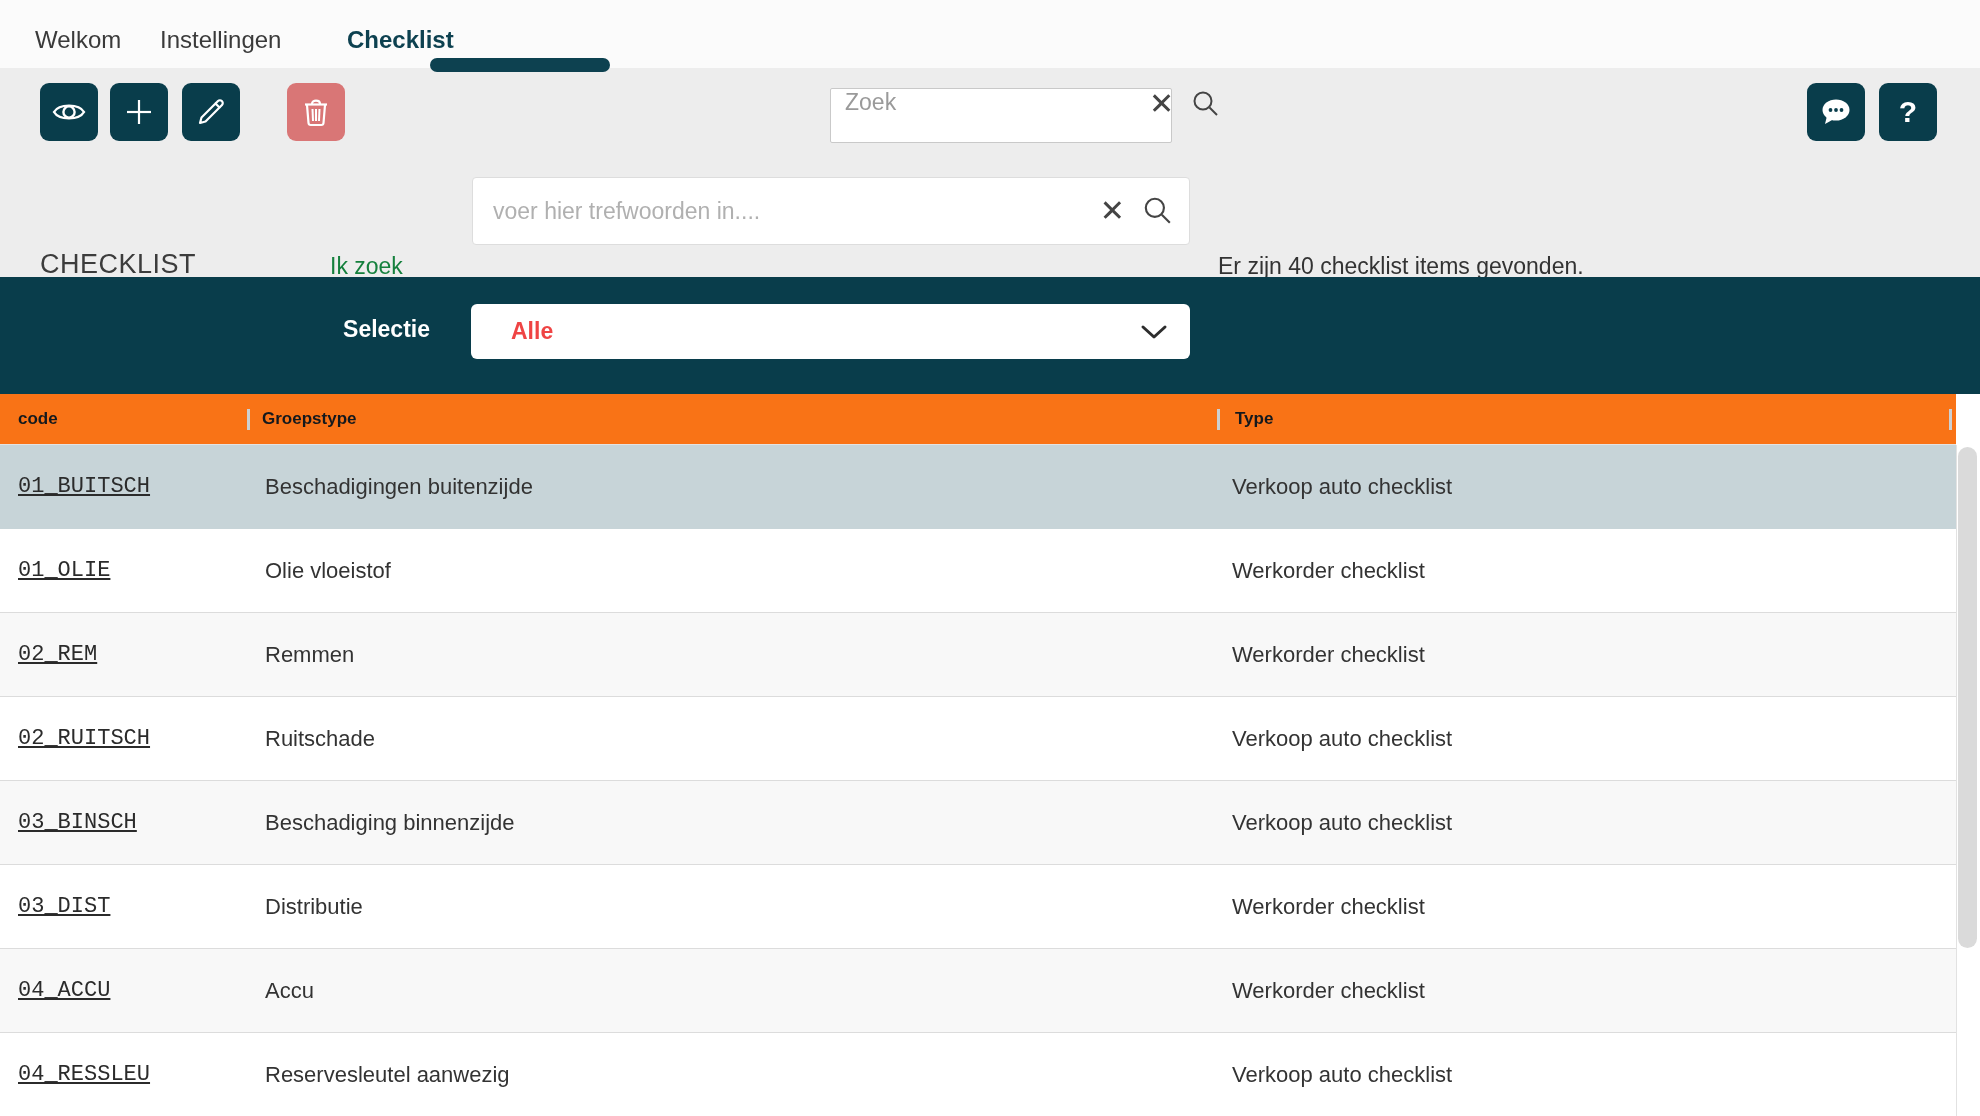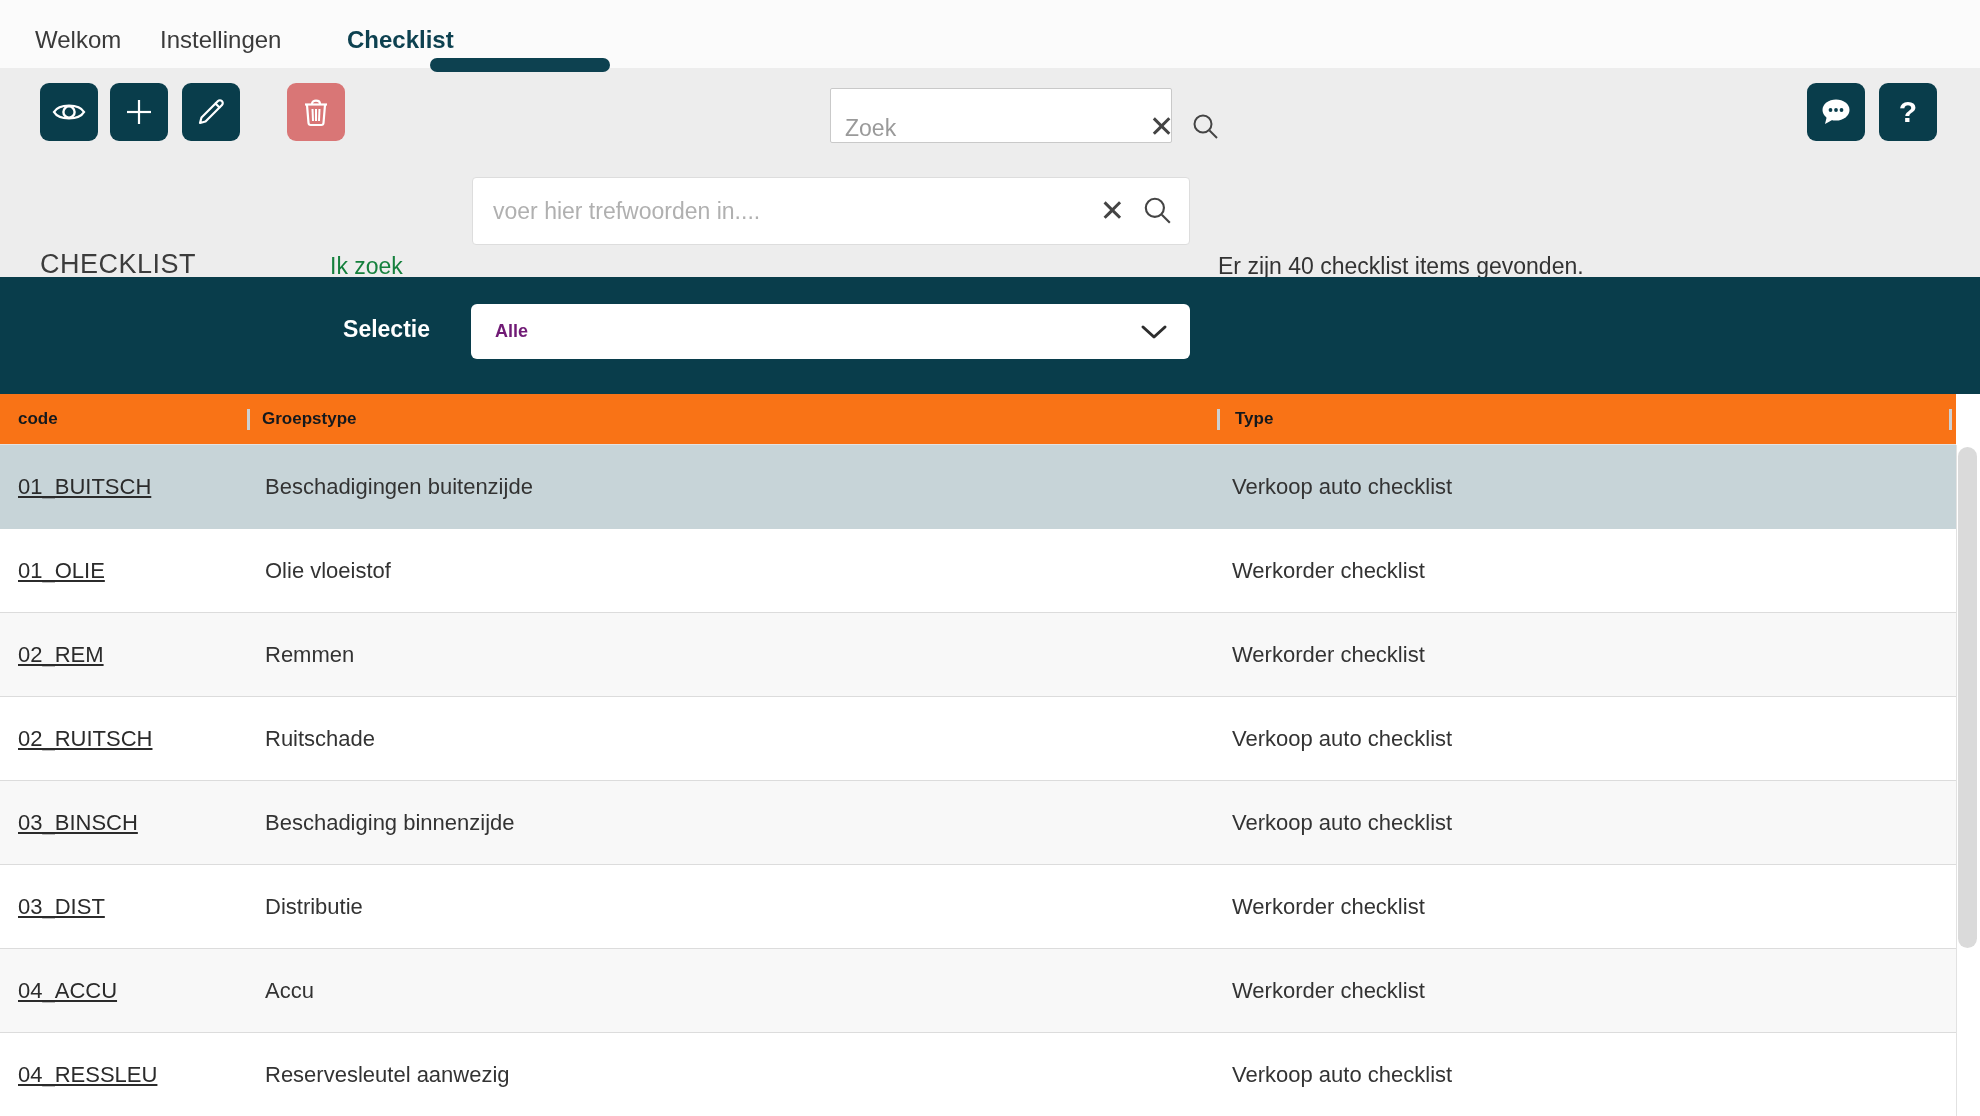"Zoek" .searchbox1 { align-items: flex-end -> flex-start }
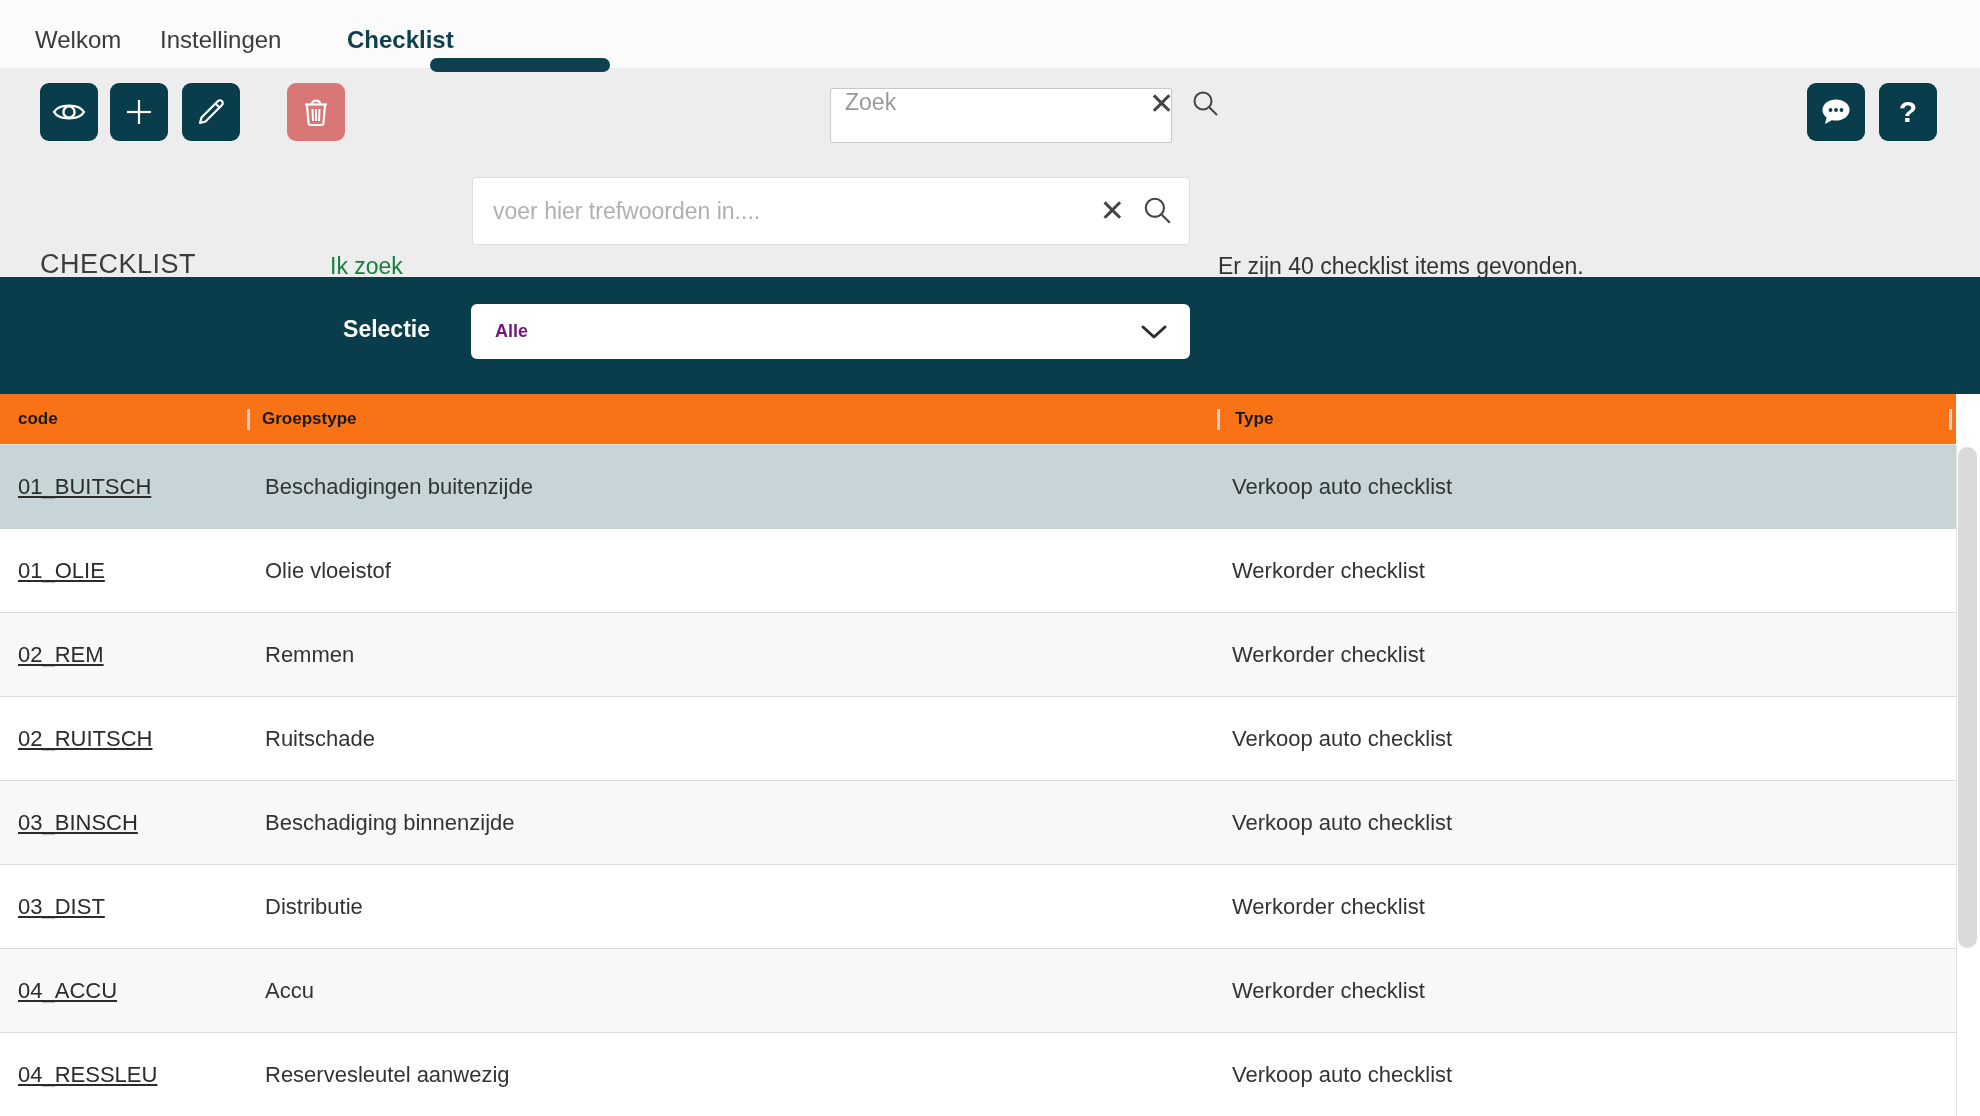"Alle" .selectbox .selval { color: #701a75 -> #ef4444; font-size: 18px -> 23px; padding-left: 24px -> 40px }
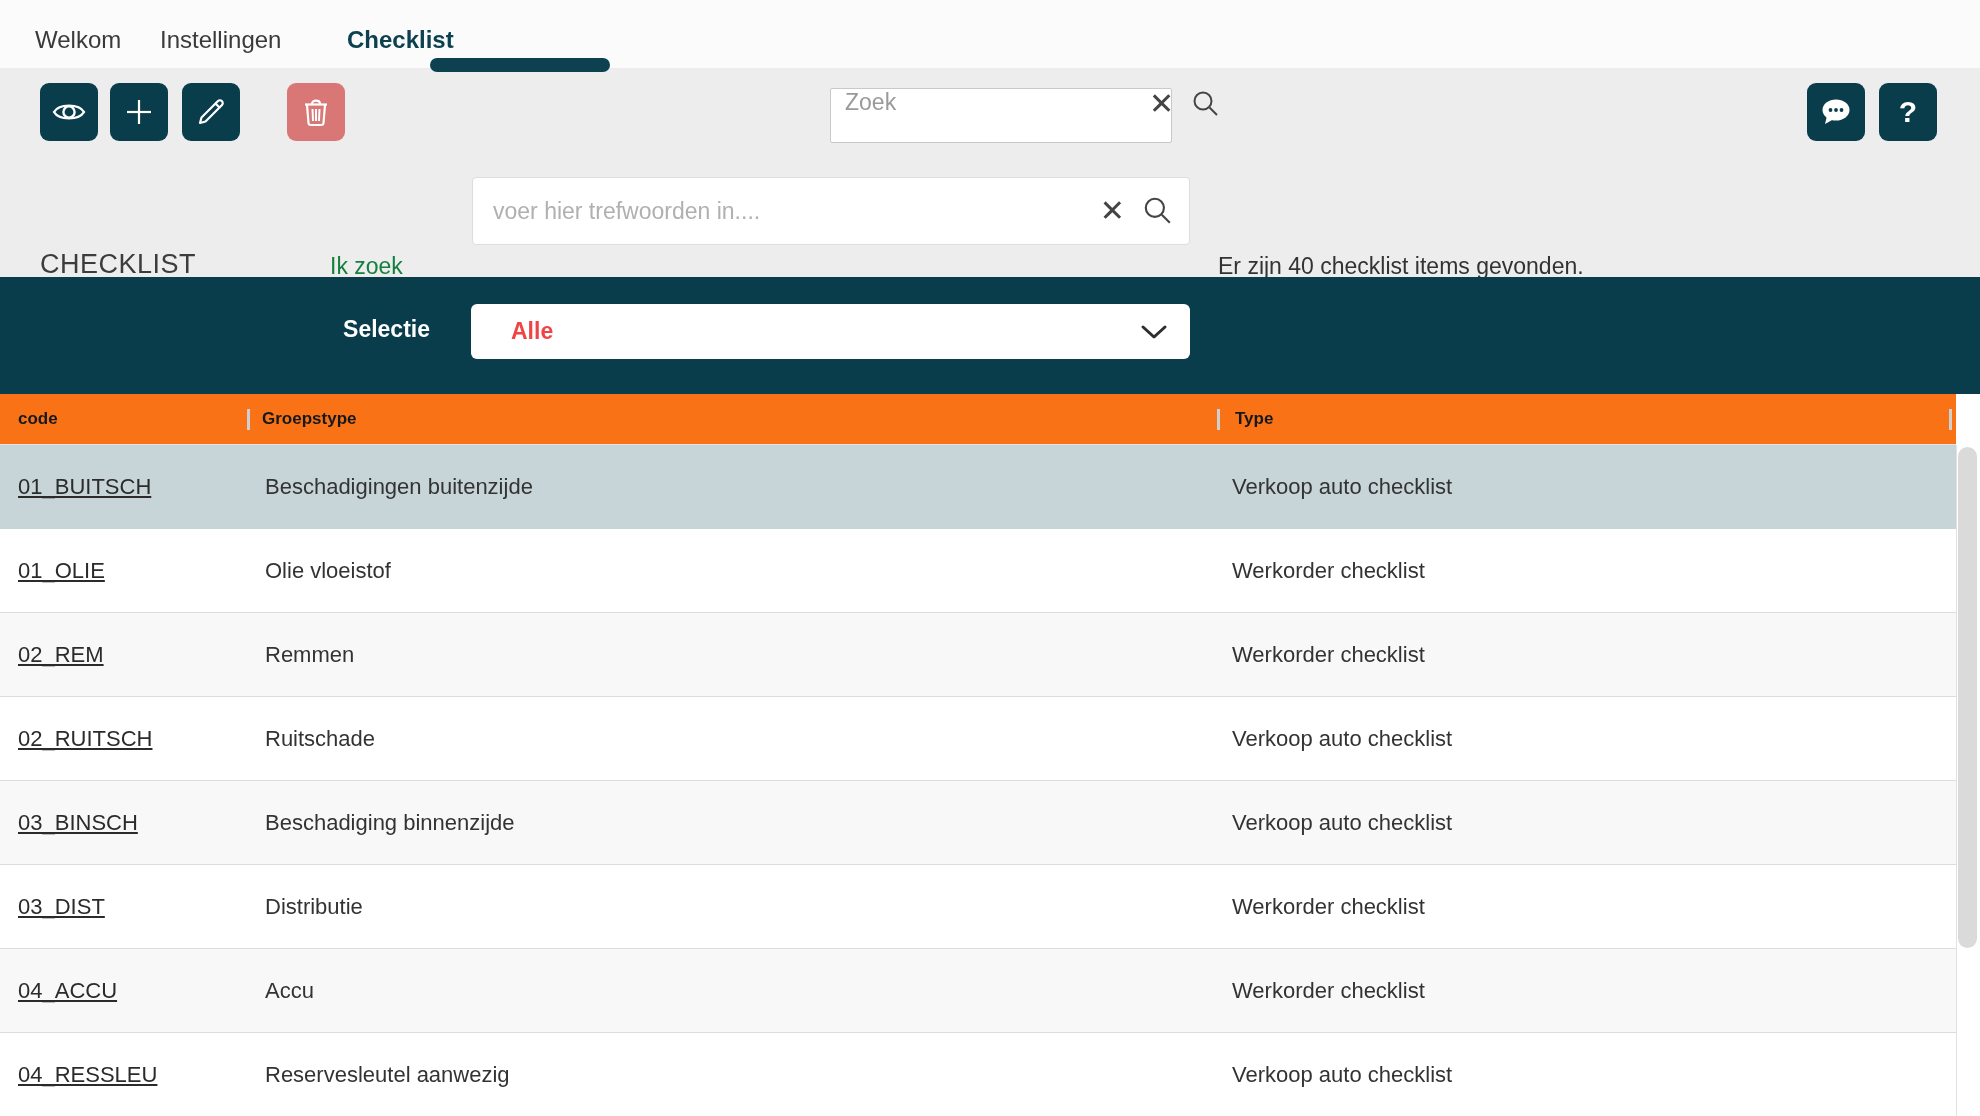"01_BUITSCH" .trow .c1 { font-family: none -> Liberation Mono, monospace }
